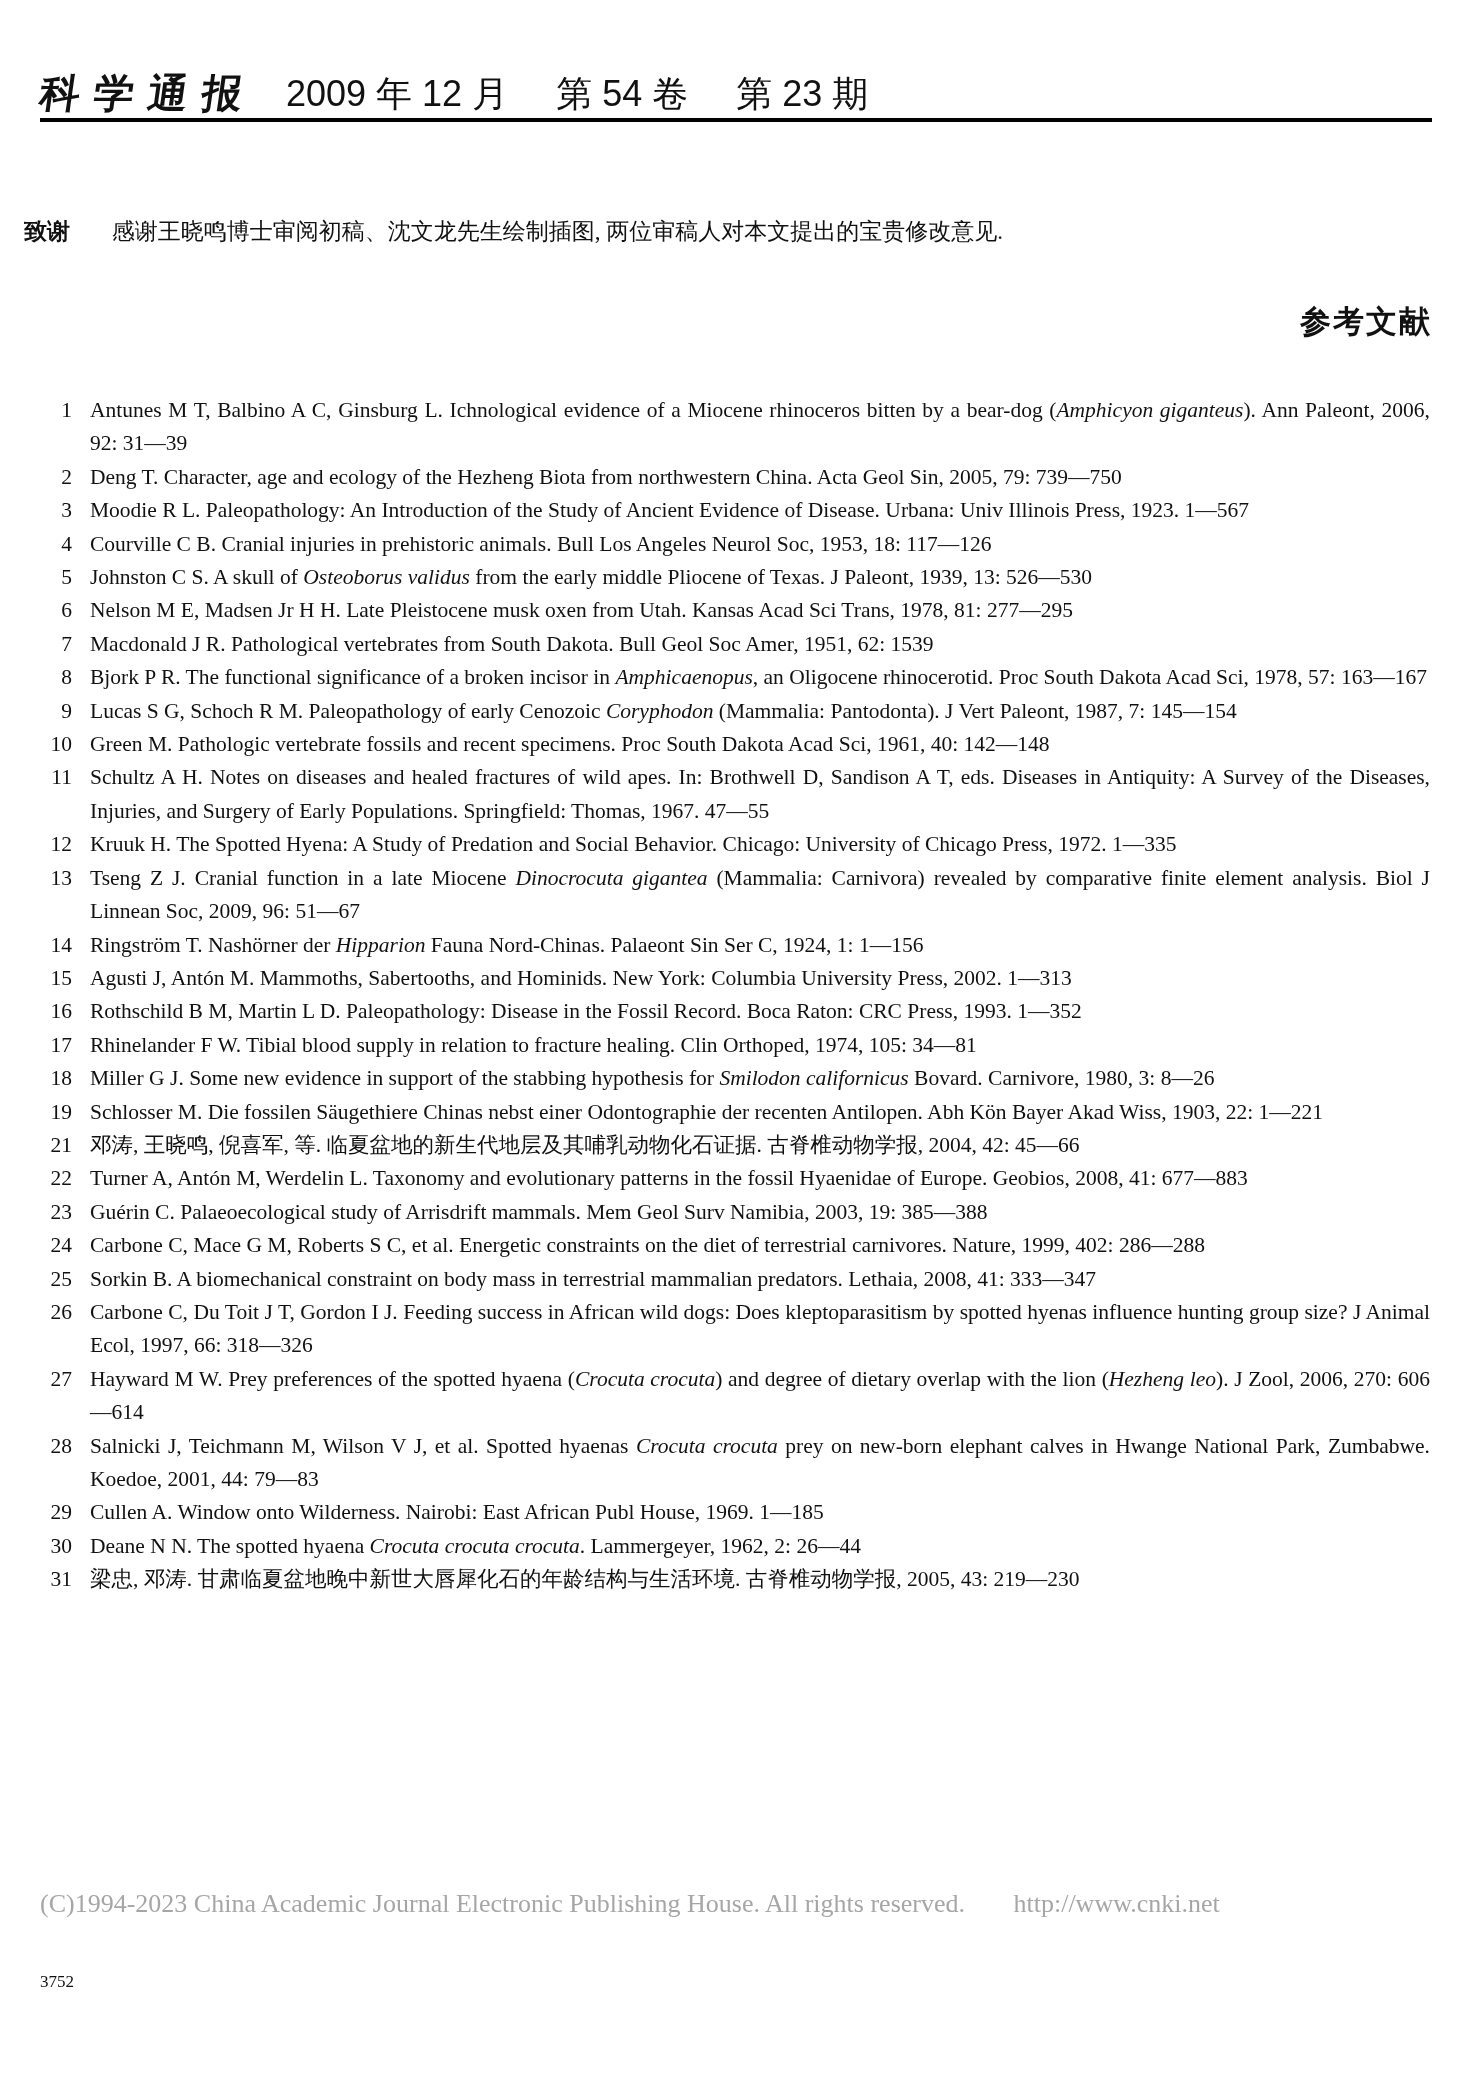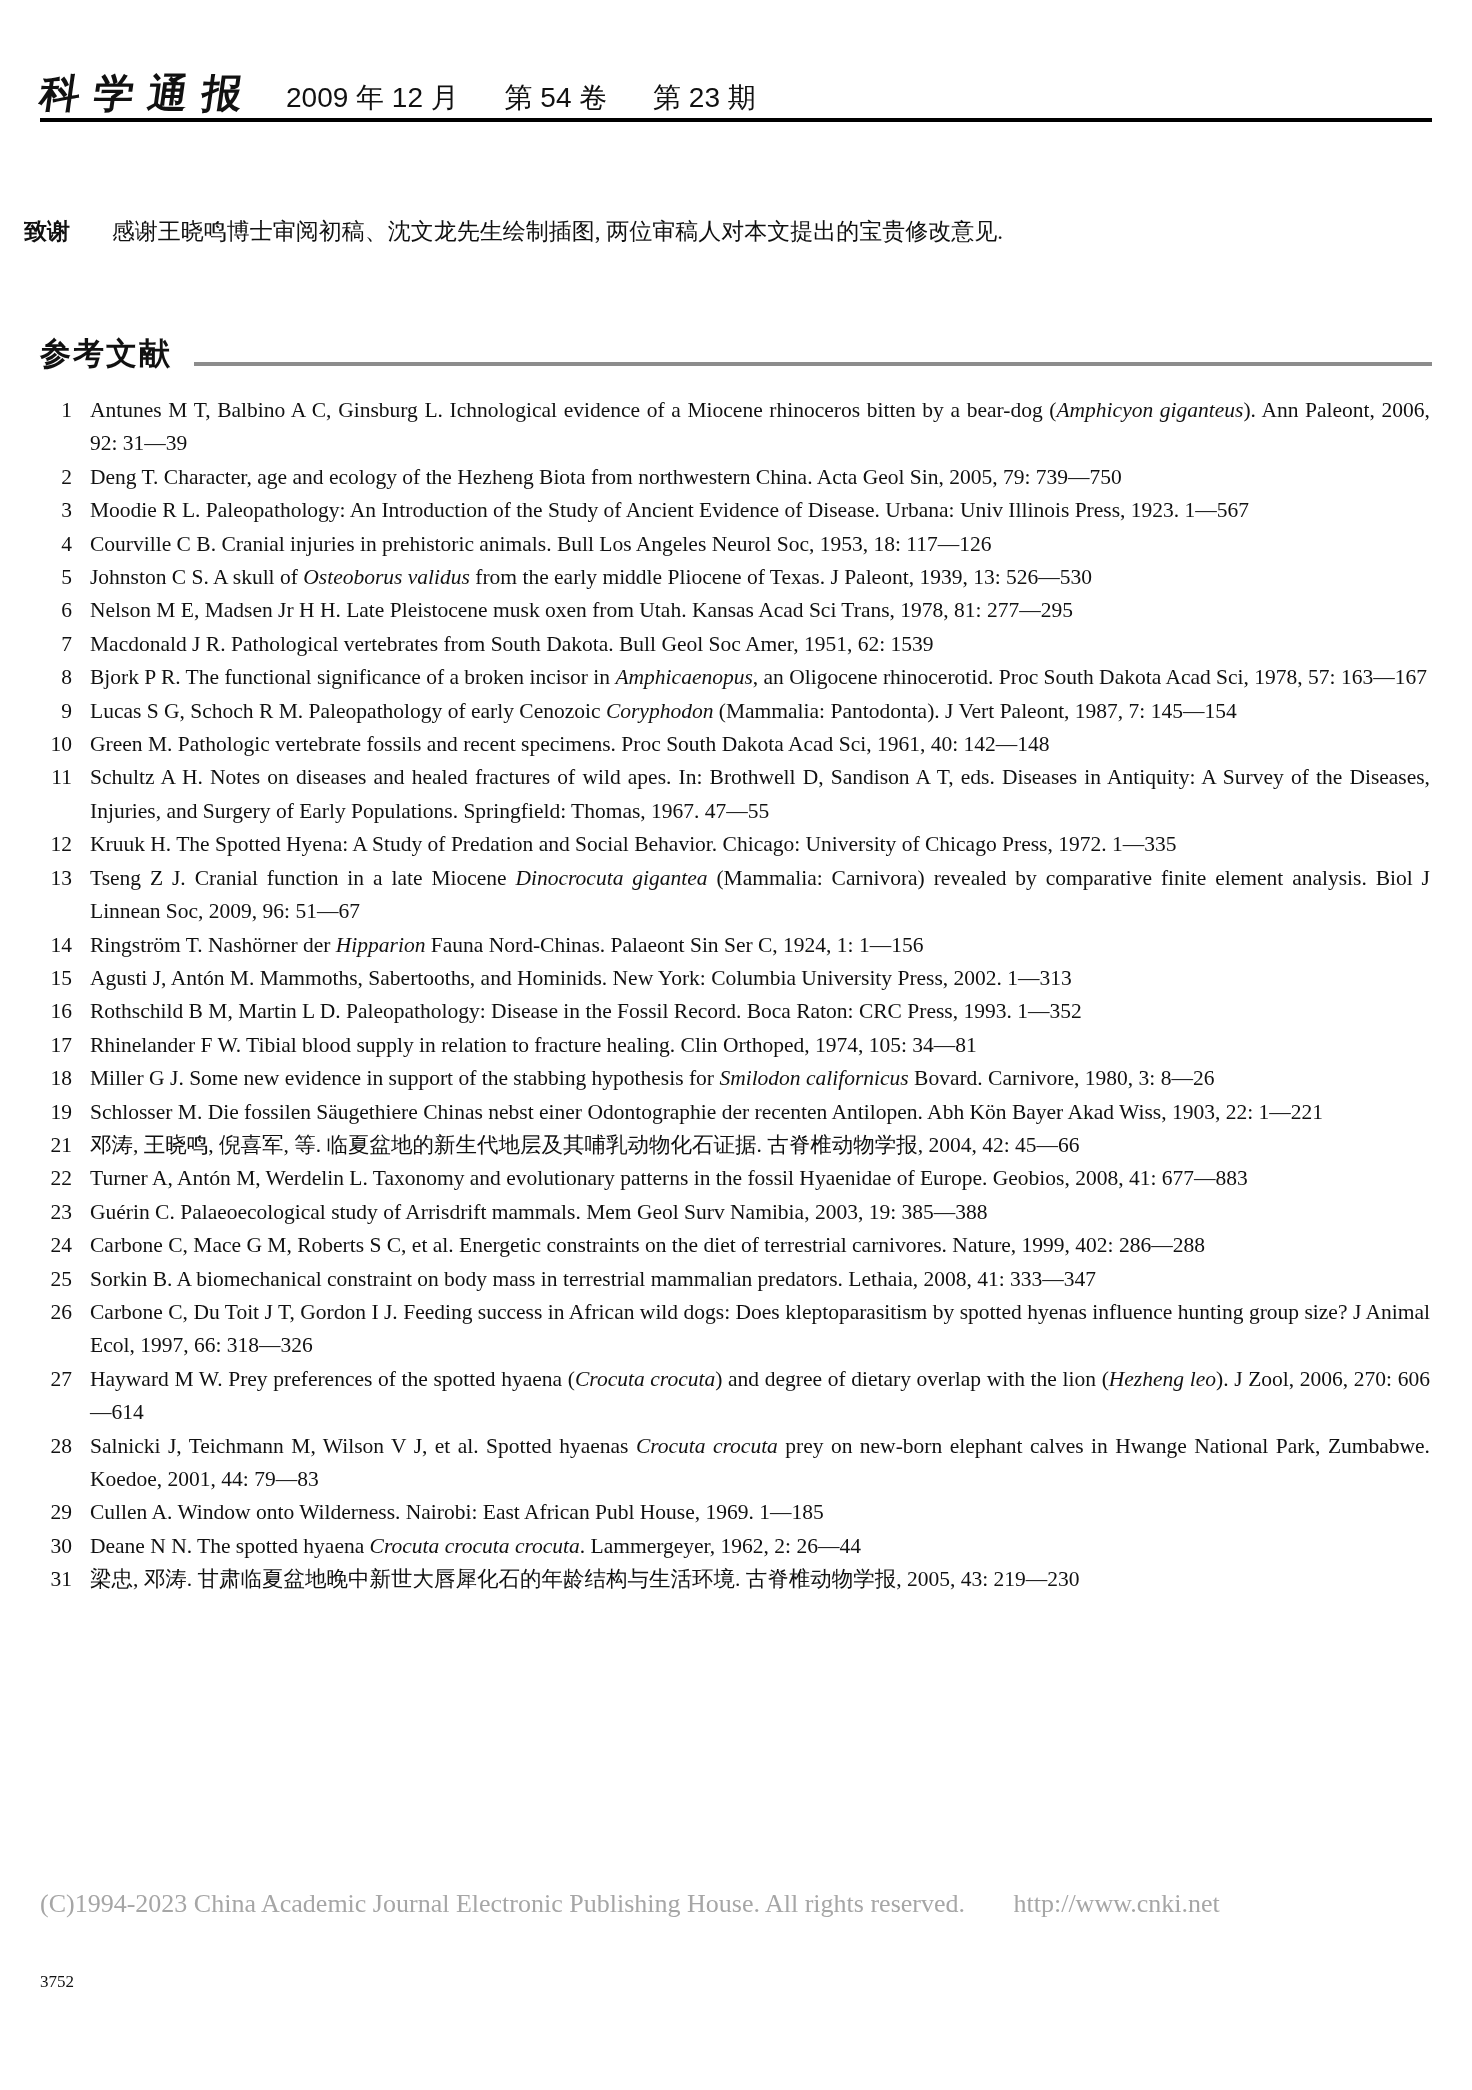"2009 年 12 月 第" .issue-info { font-size: 28px -> 36px }
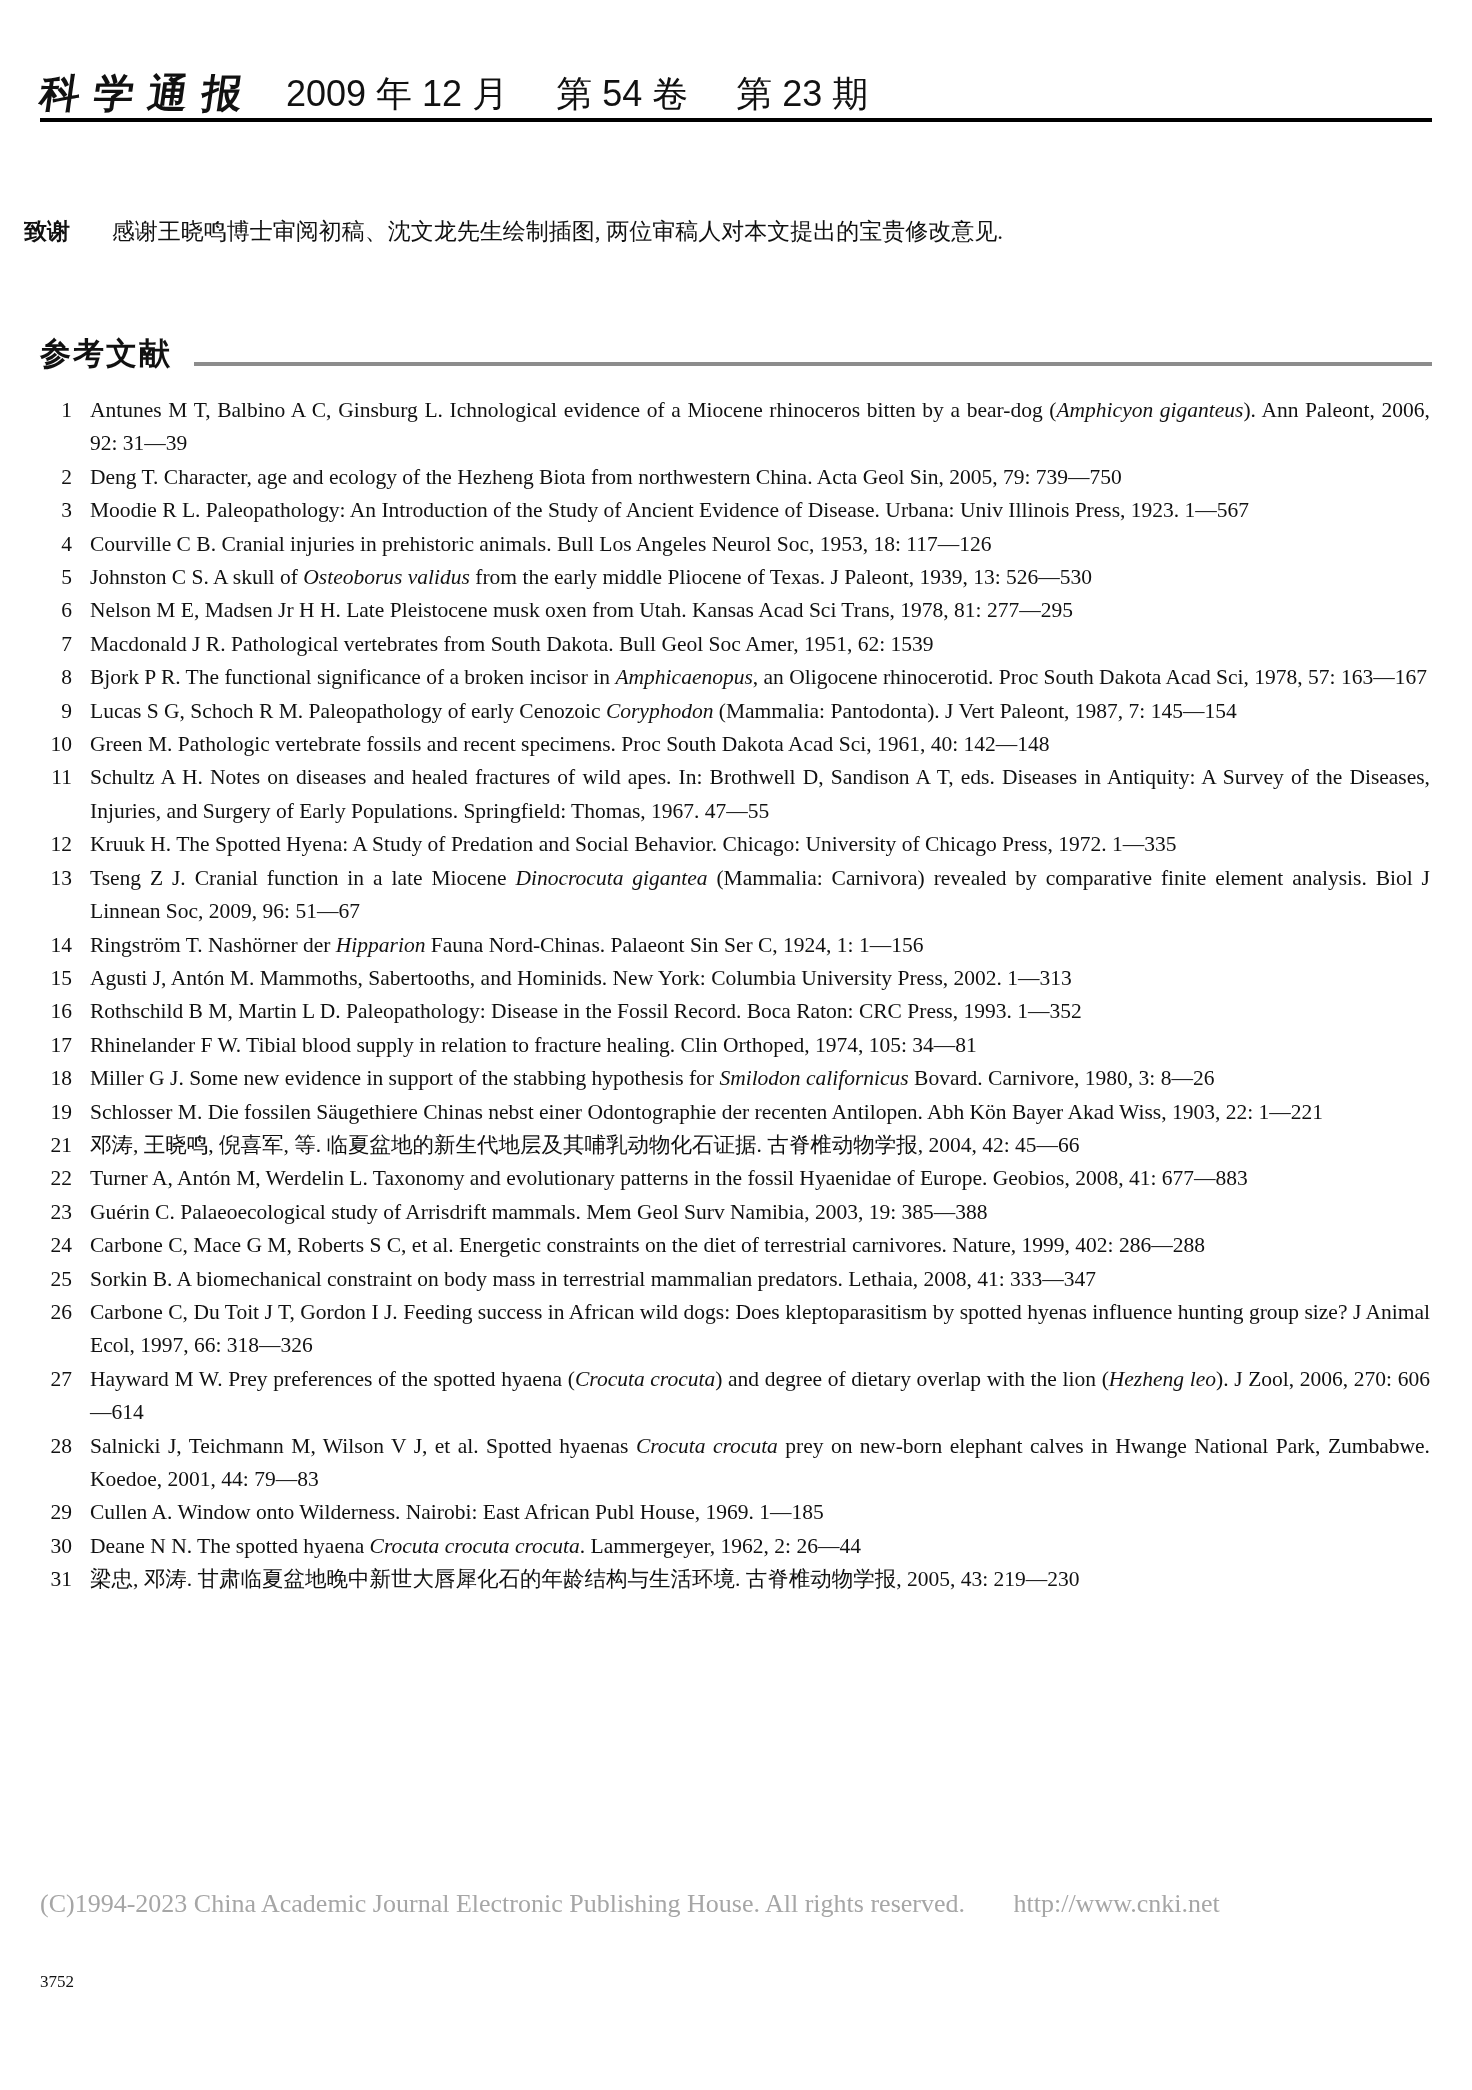"参考文献" .refs-heading { flex-direction: none -> column; top: 338px -> 306px }
